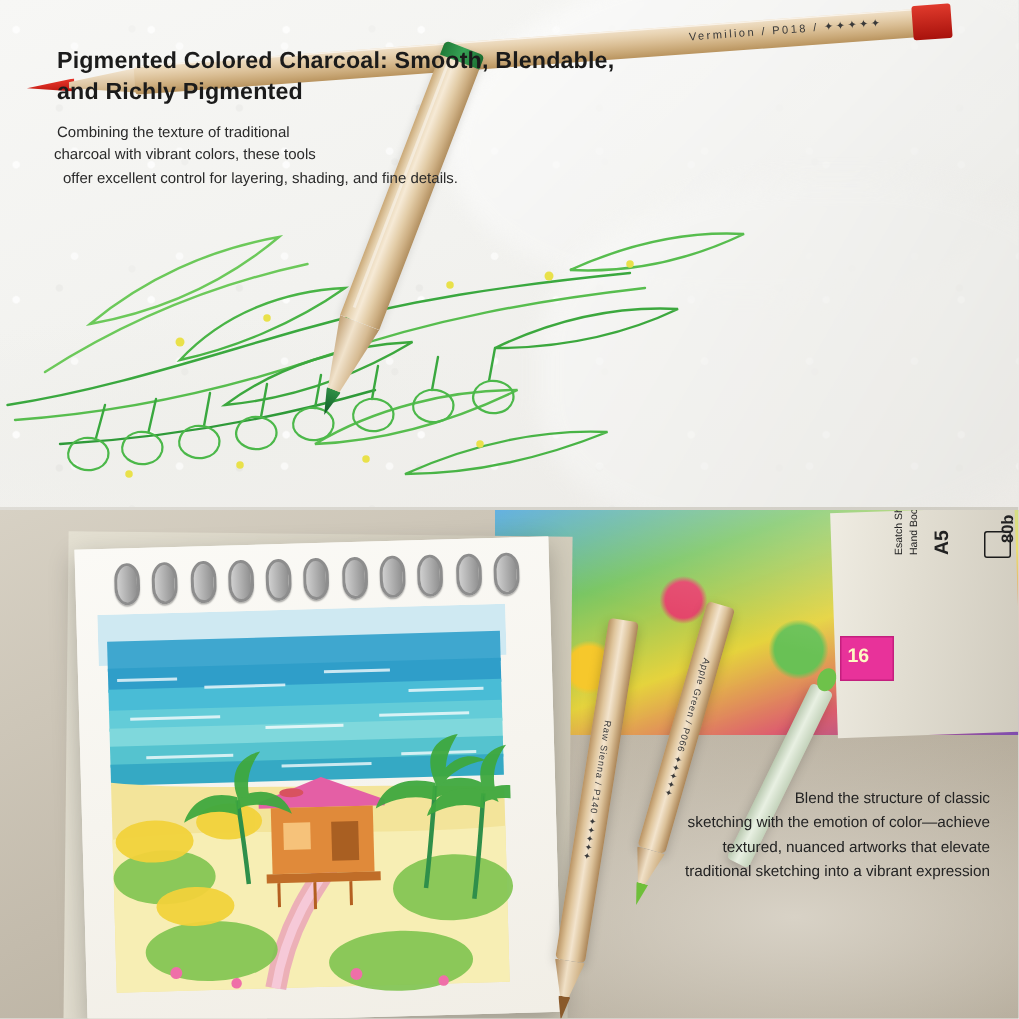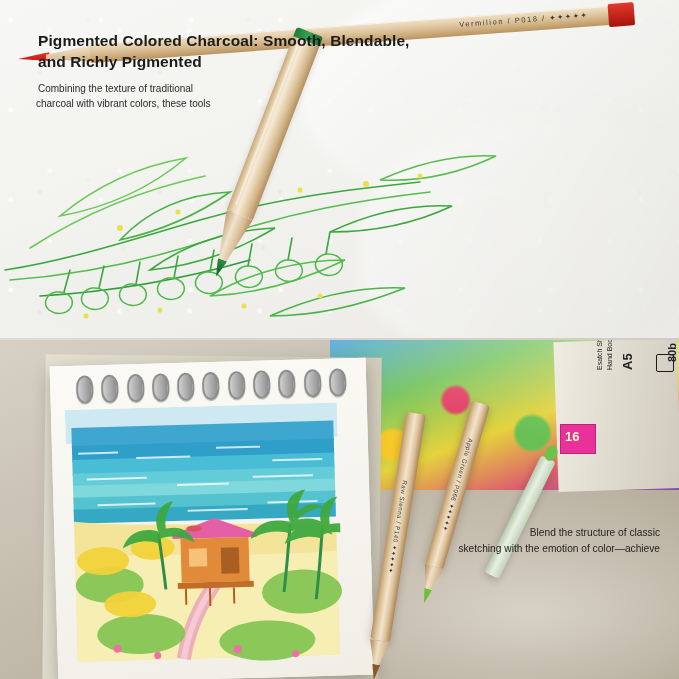"offer excellent control for layering," span.l3 { html: none -> <span>offer excellent control for layering, shading, and fine details.</span> }
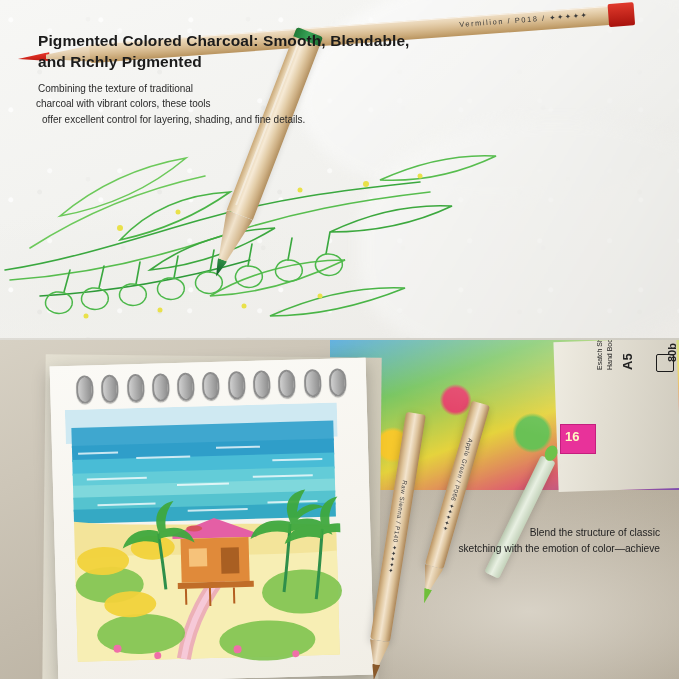"textured, nuanced artworks that elevate" span { html: none -> <span>textured, nuanced artworks that elevate</span> }
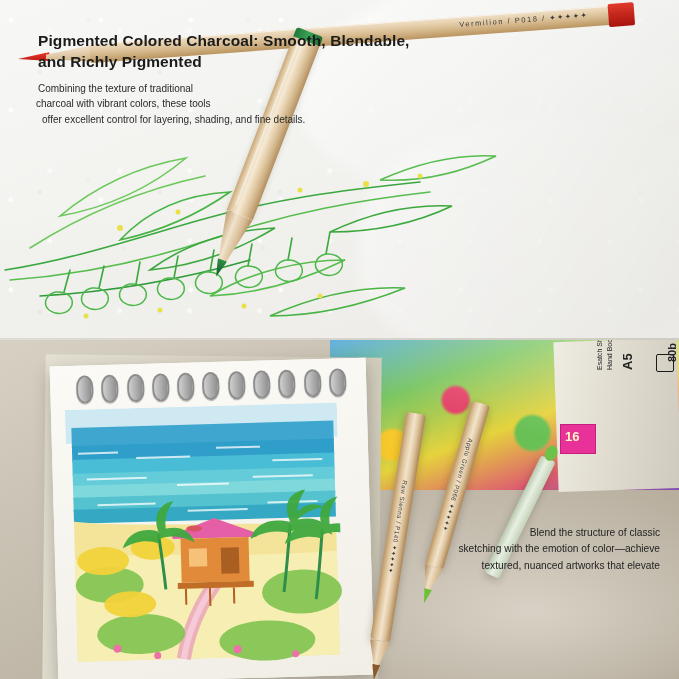"traditional sketching into a vibrant" span { html: none -> <span>traditional sketching into a vibrant expression</span> }
